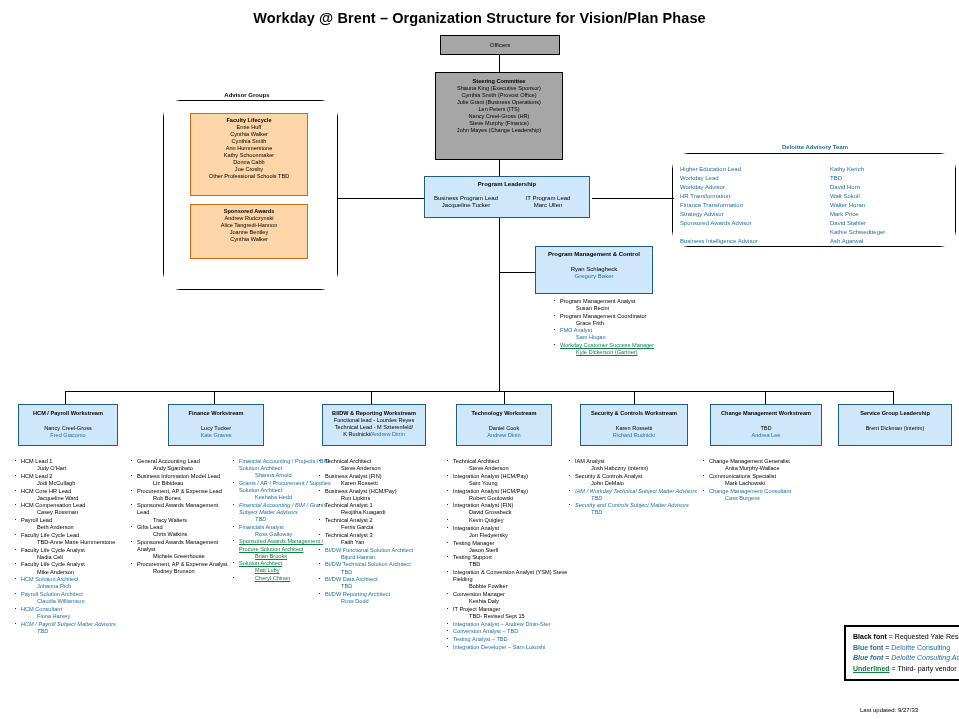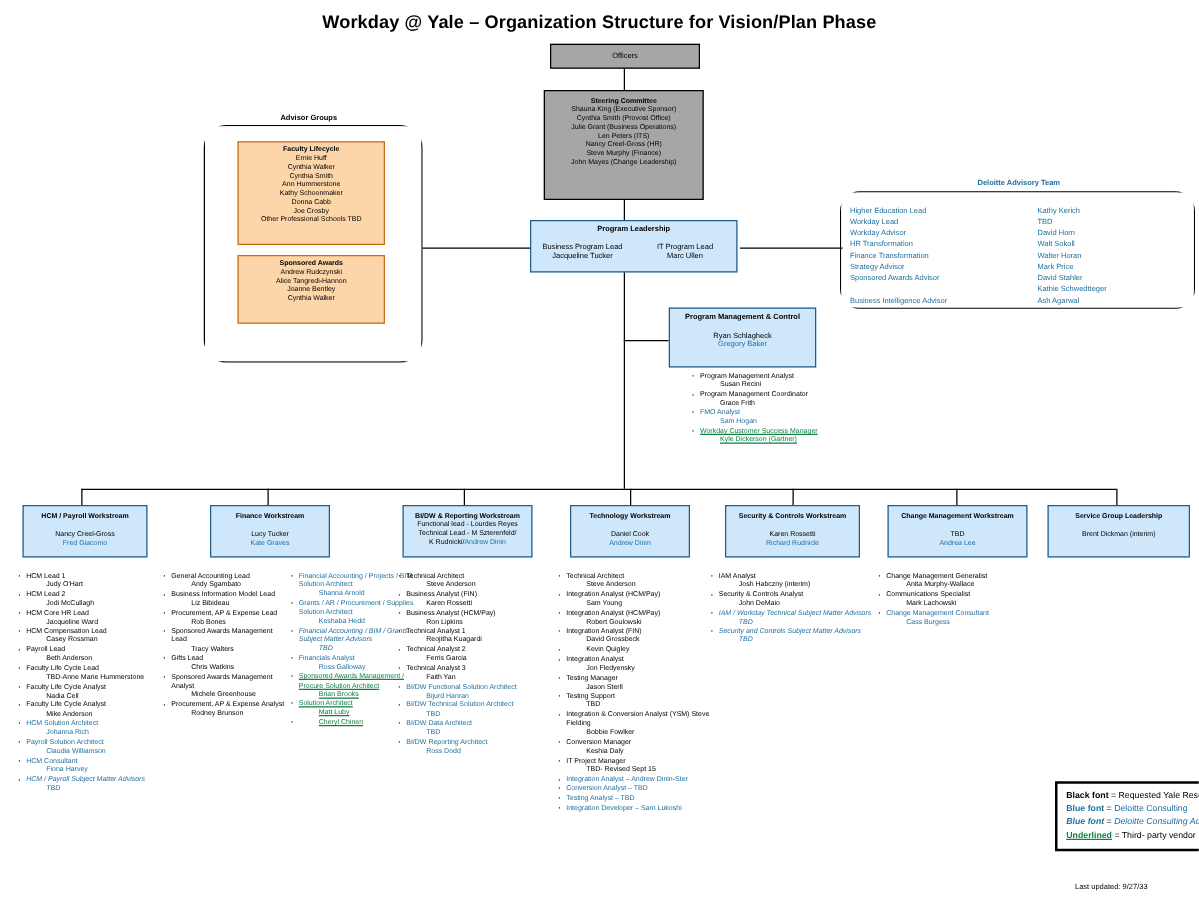"Workday @ Yale – Organization" div.title { text: Yale -> Brent }
